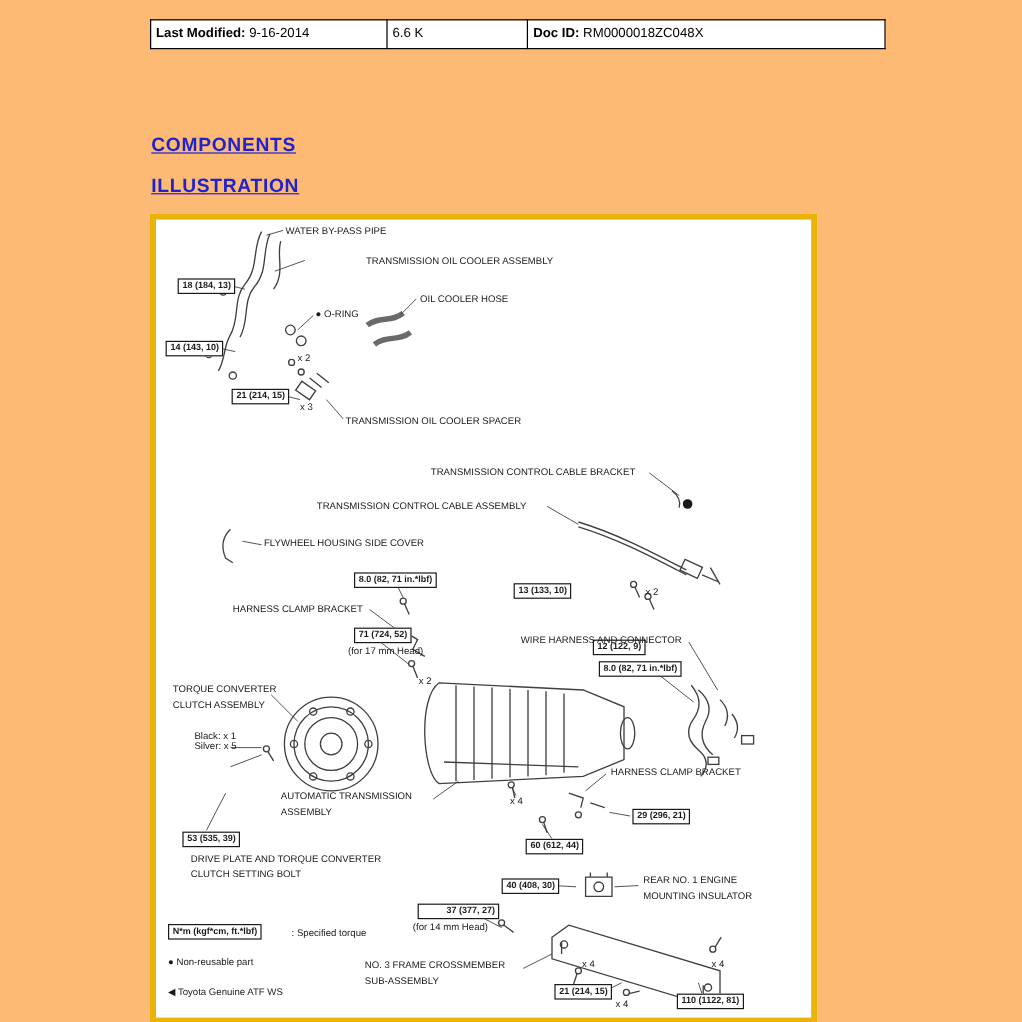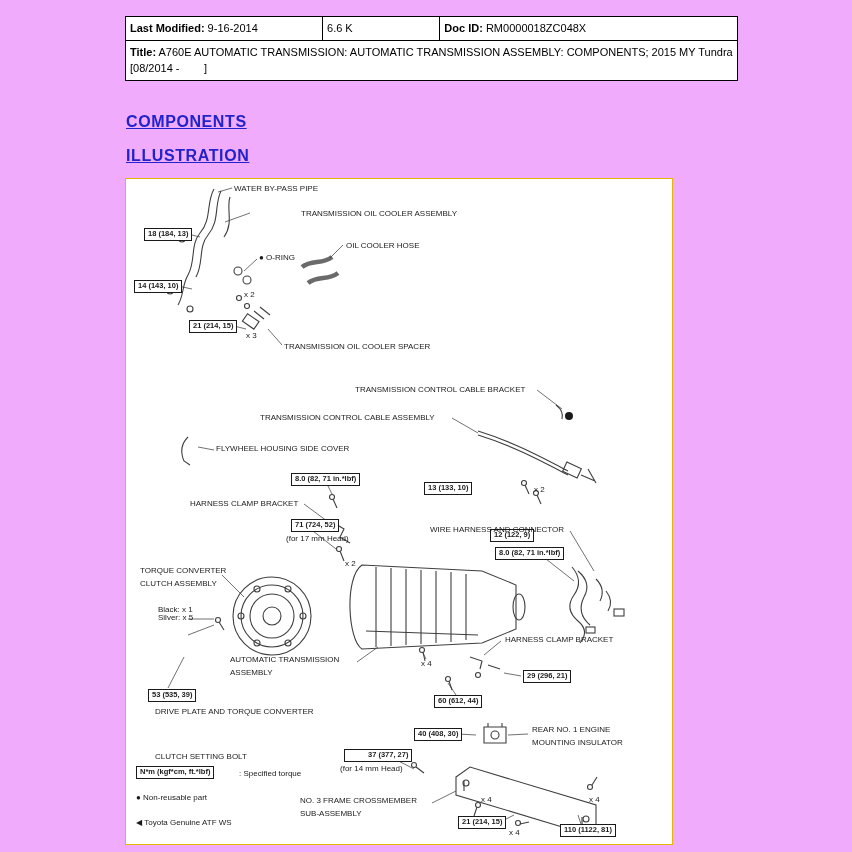"Last Modified: 9-16-2014" .page { background: #f0abfc -> #fdba74 }
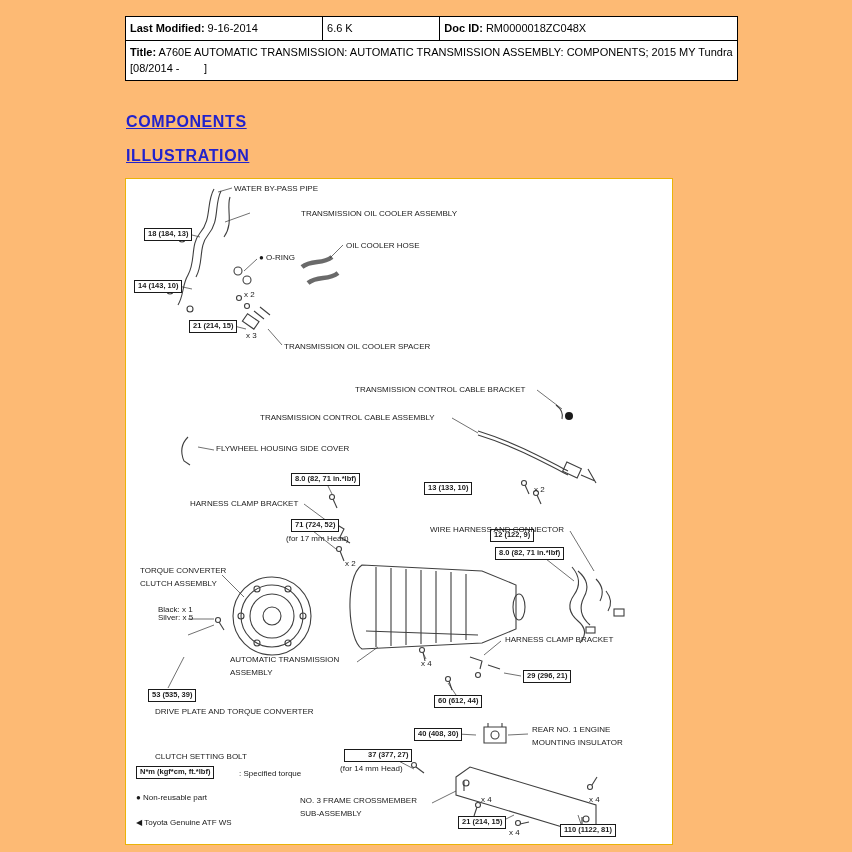"Title: A760E AUTOMATIC TRANSMISSION:" tr { html: <tr> <td><span>Title:</span><span> A760E AUTOMATIC TRANSMISSION: AUTOMATIC TRANSMISSION ASSEMBLY: COMPONENTS; 2015 MY Tundra [08/2014 -&nbsp;&nbsp;&nbsp;&nbsp;&nbsp;&nbsp;&nbsp;&nbsp;]</span></td> </tr> -> none }
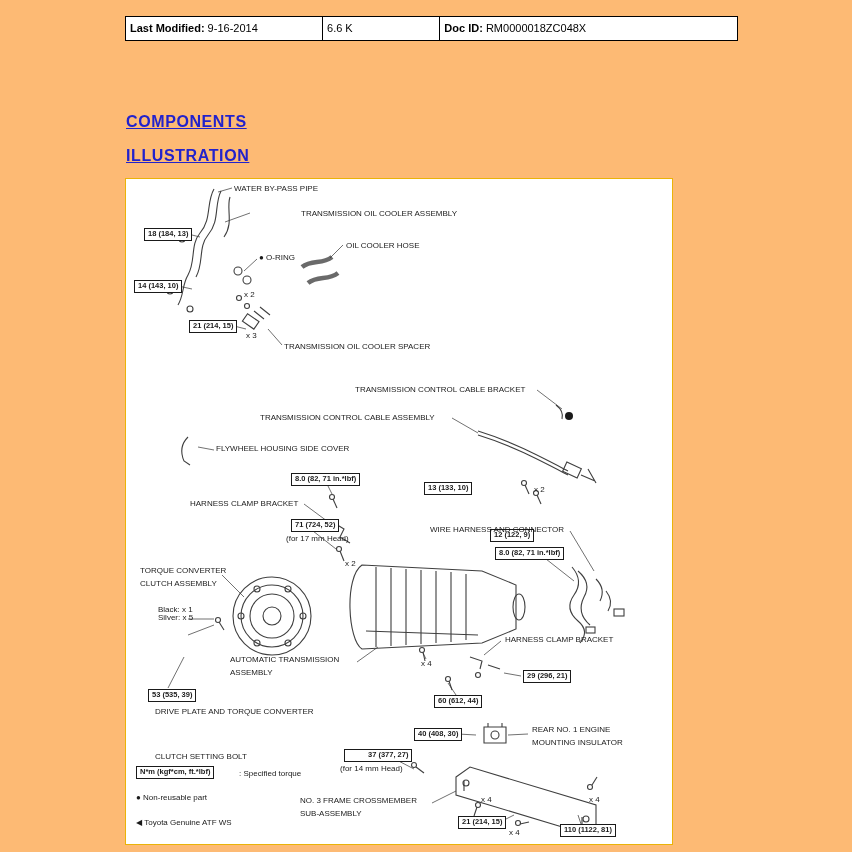"WATER BY-PASS PIPE" .diagram { border: 1px solid #eab308 -> 5px solid #eab308 }
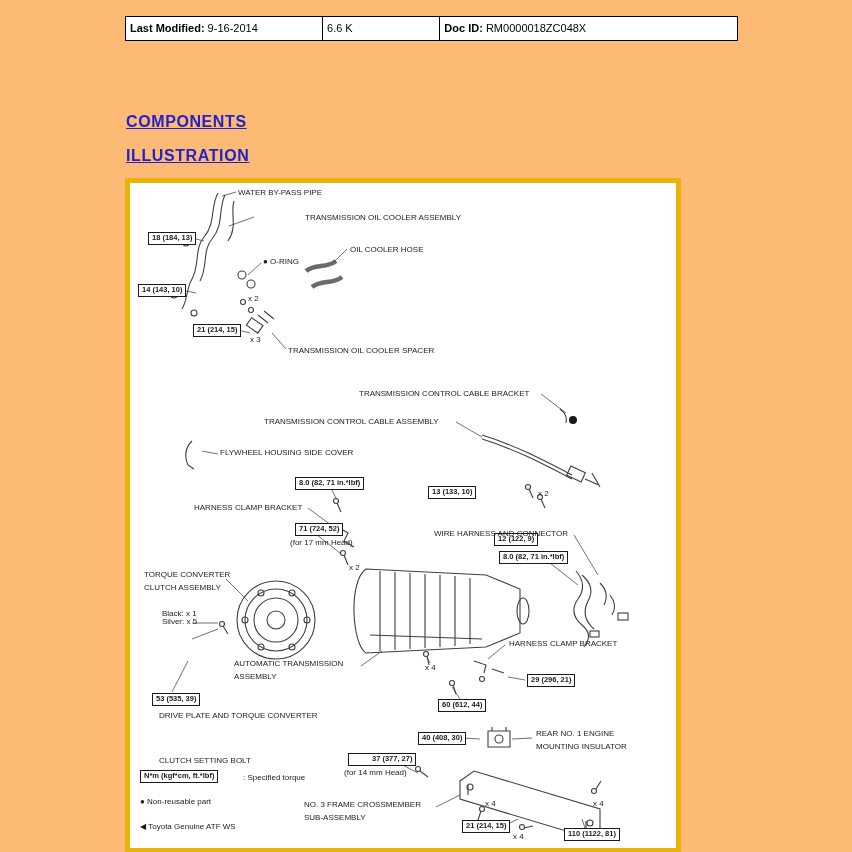"CLUTCH SETTING BOLT" div.dlabel { margin-top: 32px -> none }
